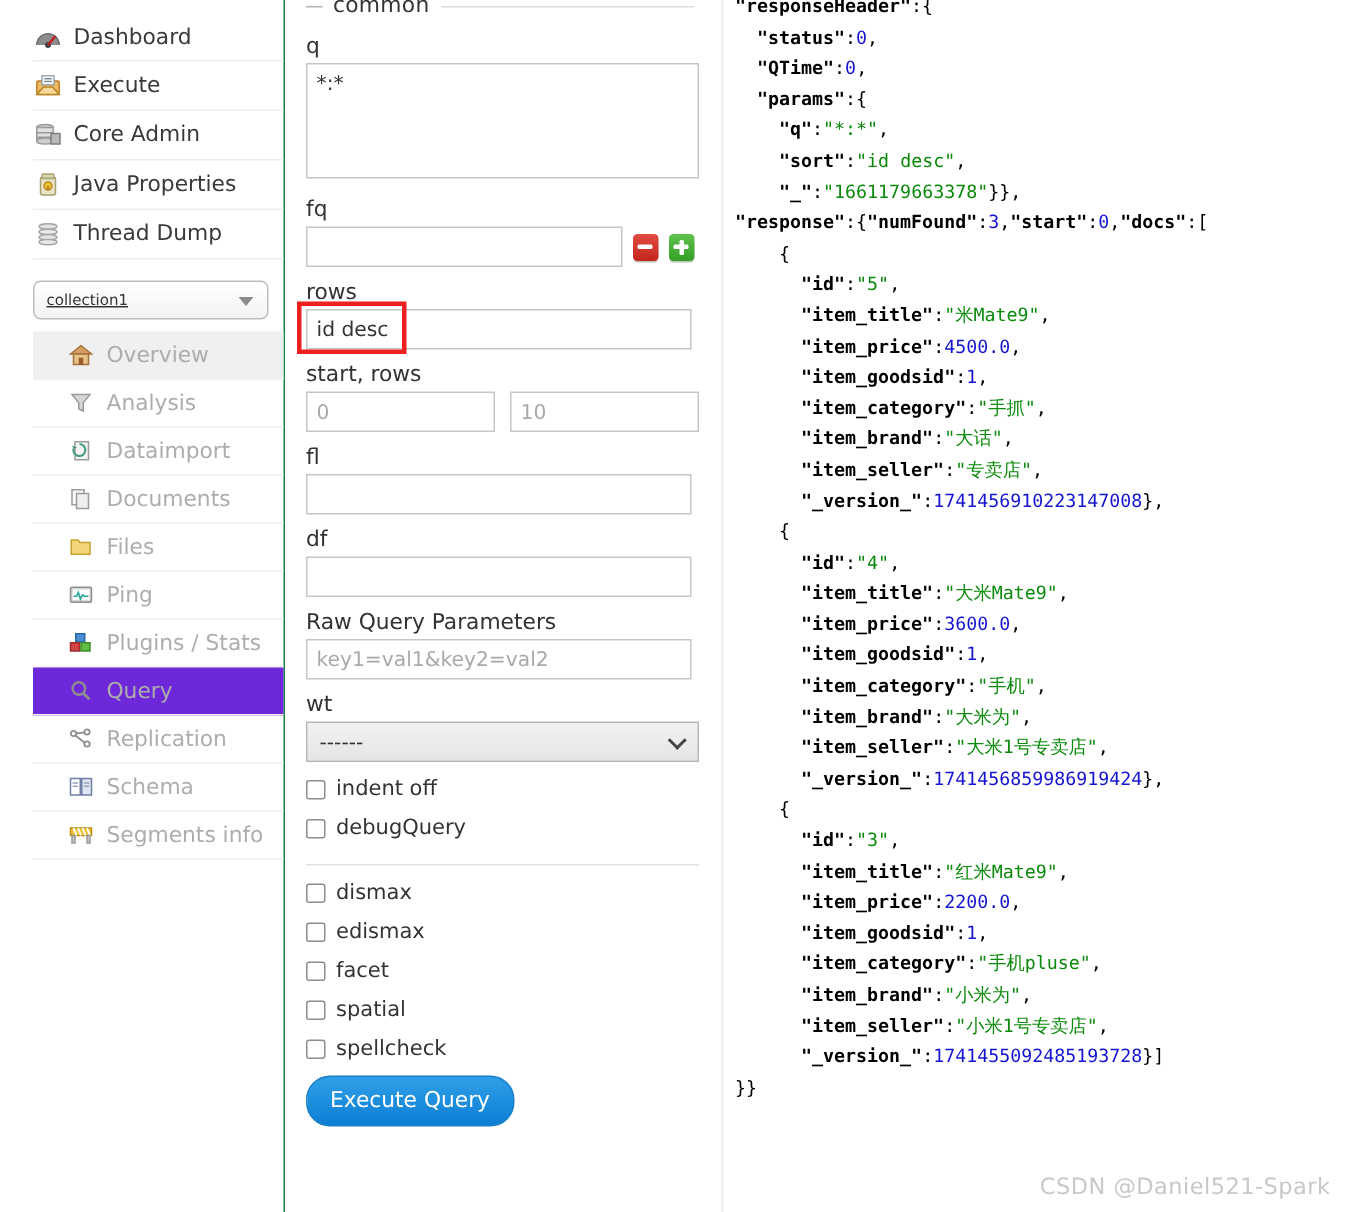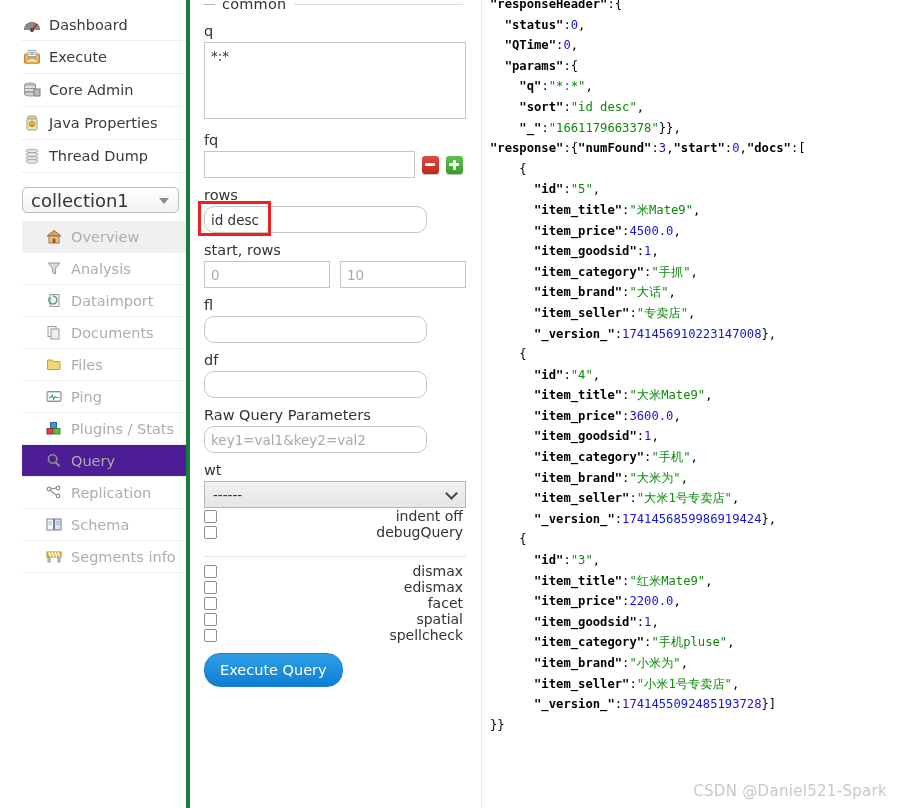"Dashboard" .sidebar { border-right: 4px solid #15803d -> 1px solid #15803d }
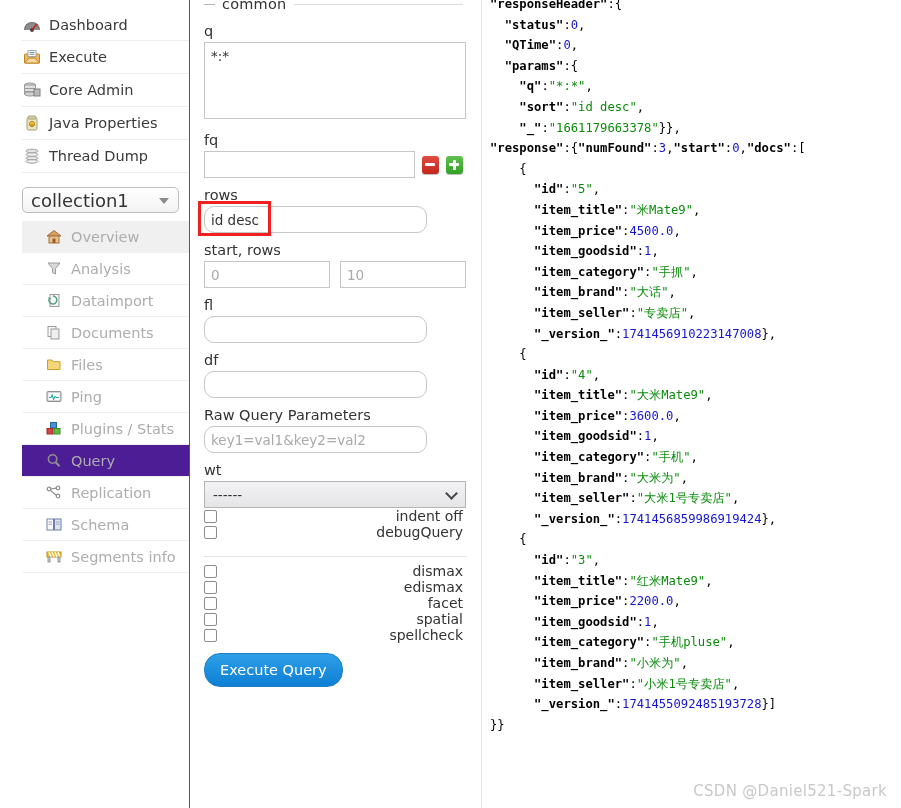"collection1" .collection-select { font-size: 18px -> 10px; text-decoration: none -> underline }
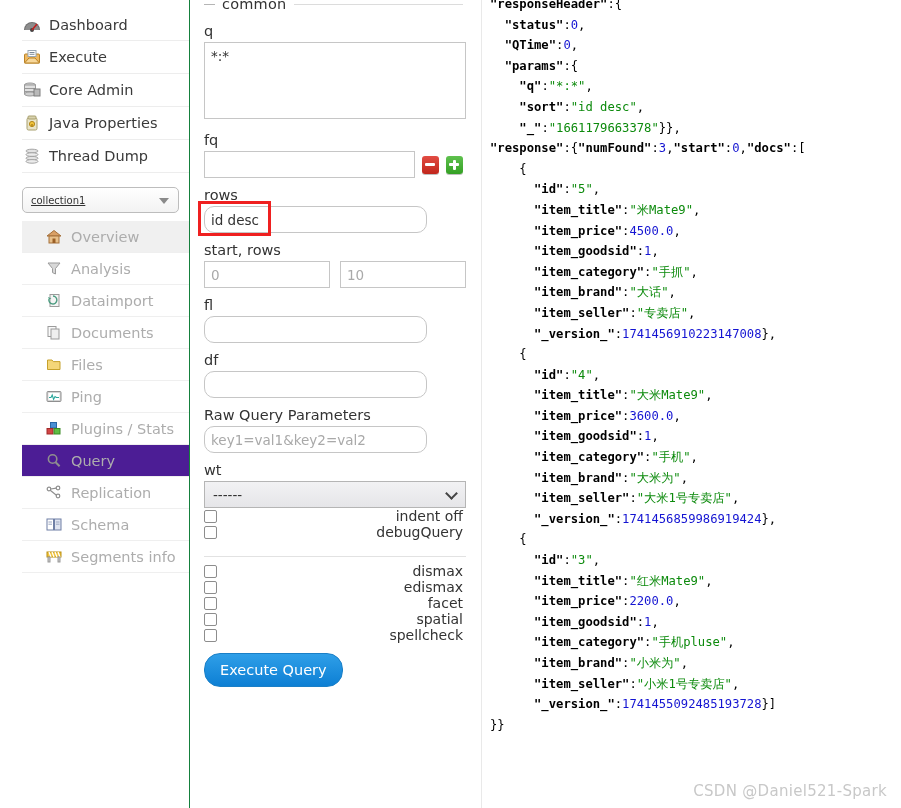"id desc" .inp-full { border-radius: 10px -> none; width: 223px -> 257px }
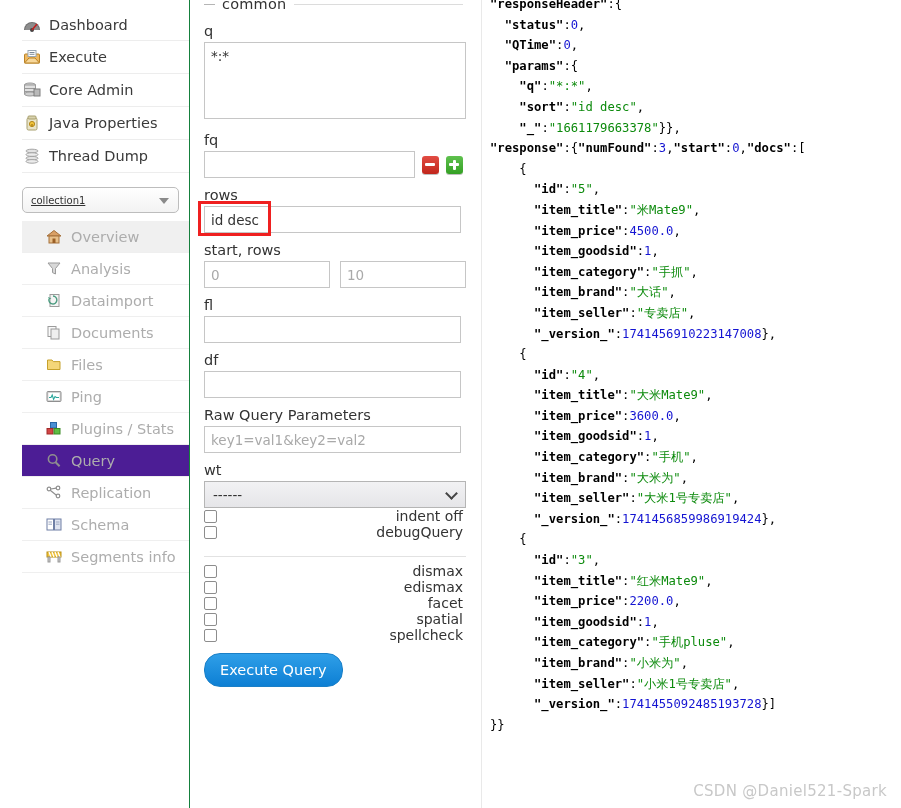"Query" .menu-core li.hl-strong { background: #4c1d95 -> #6d28d9 }
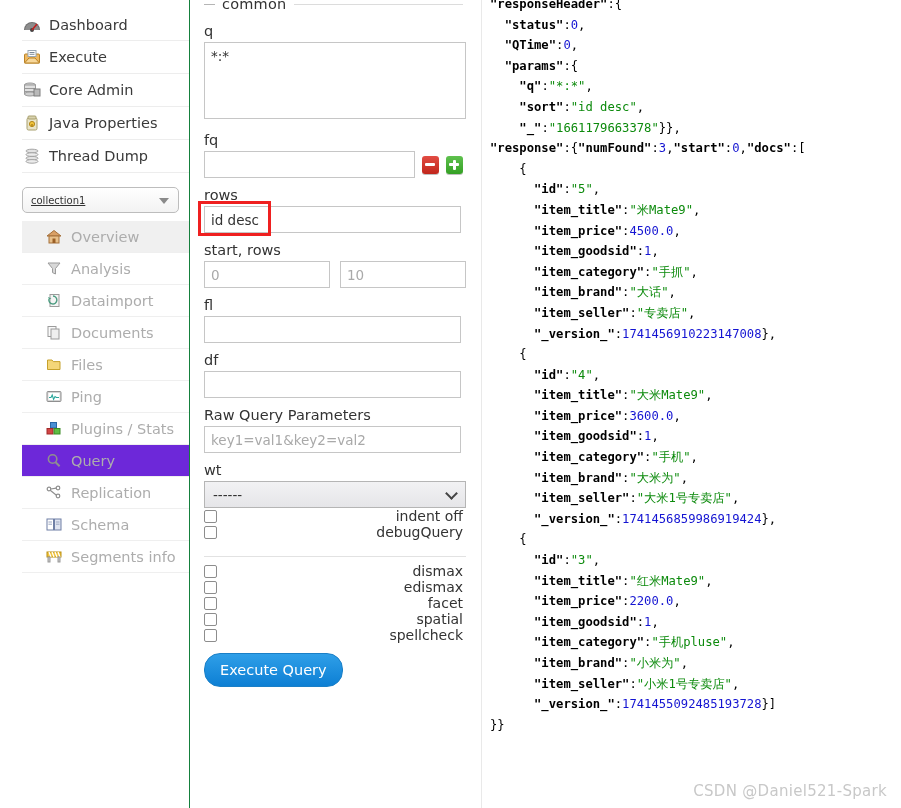"indent off" .chk-row { justify-content: space-between -> none; margin-top: none -> 10px }
